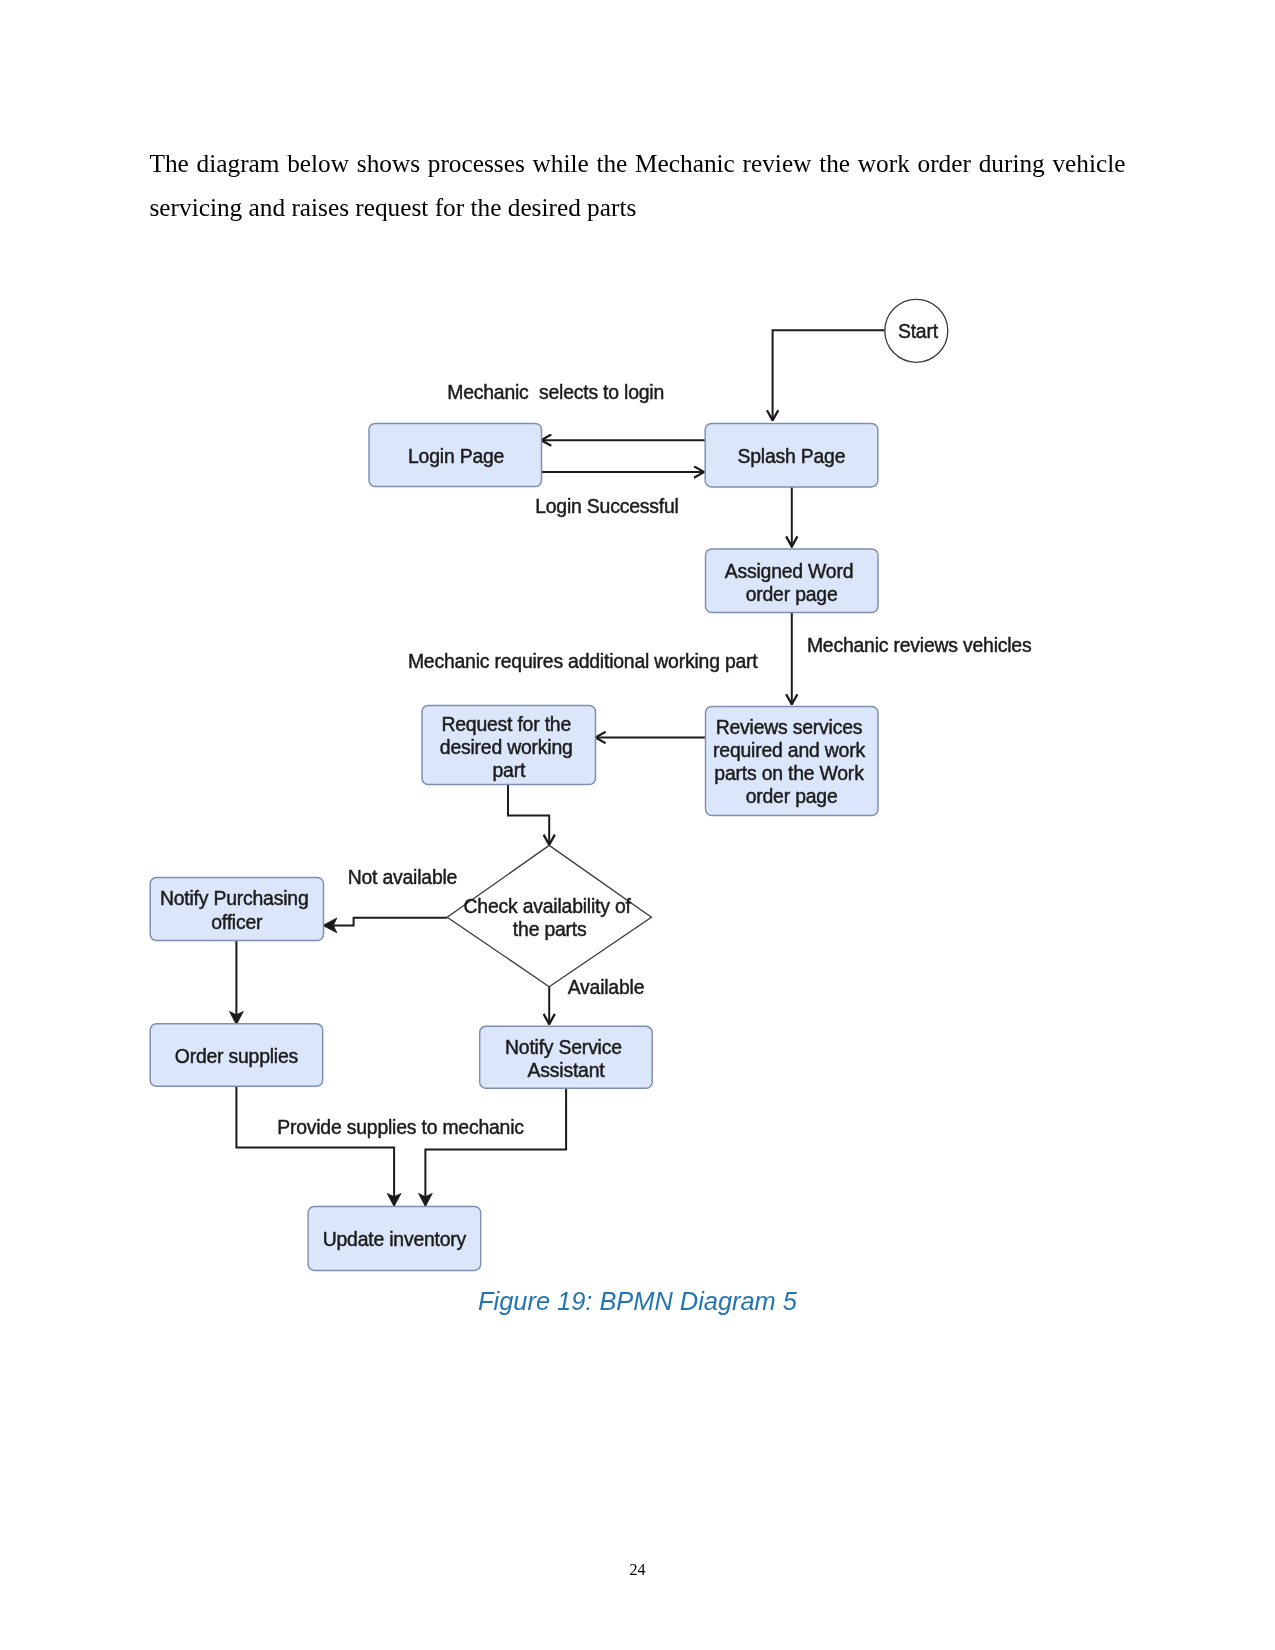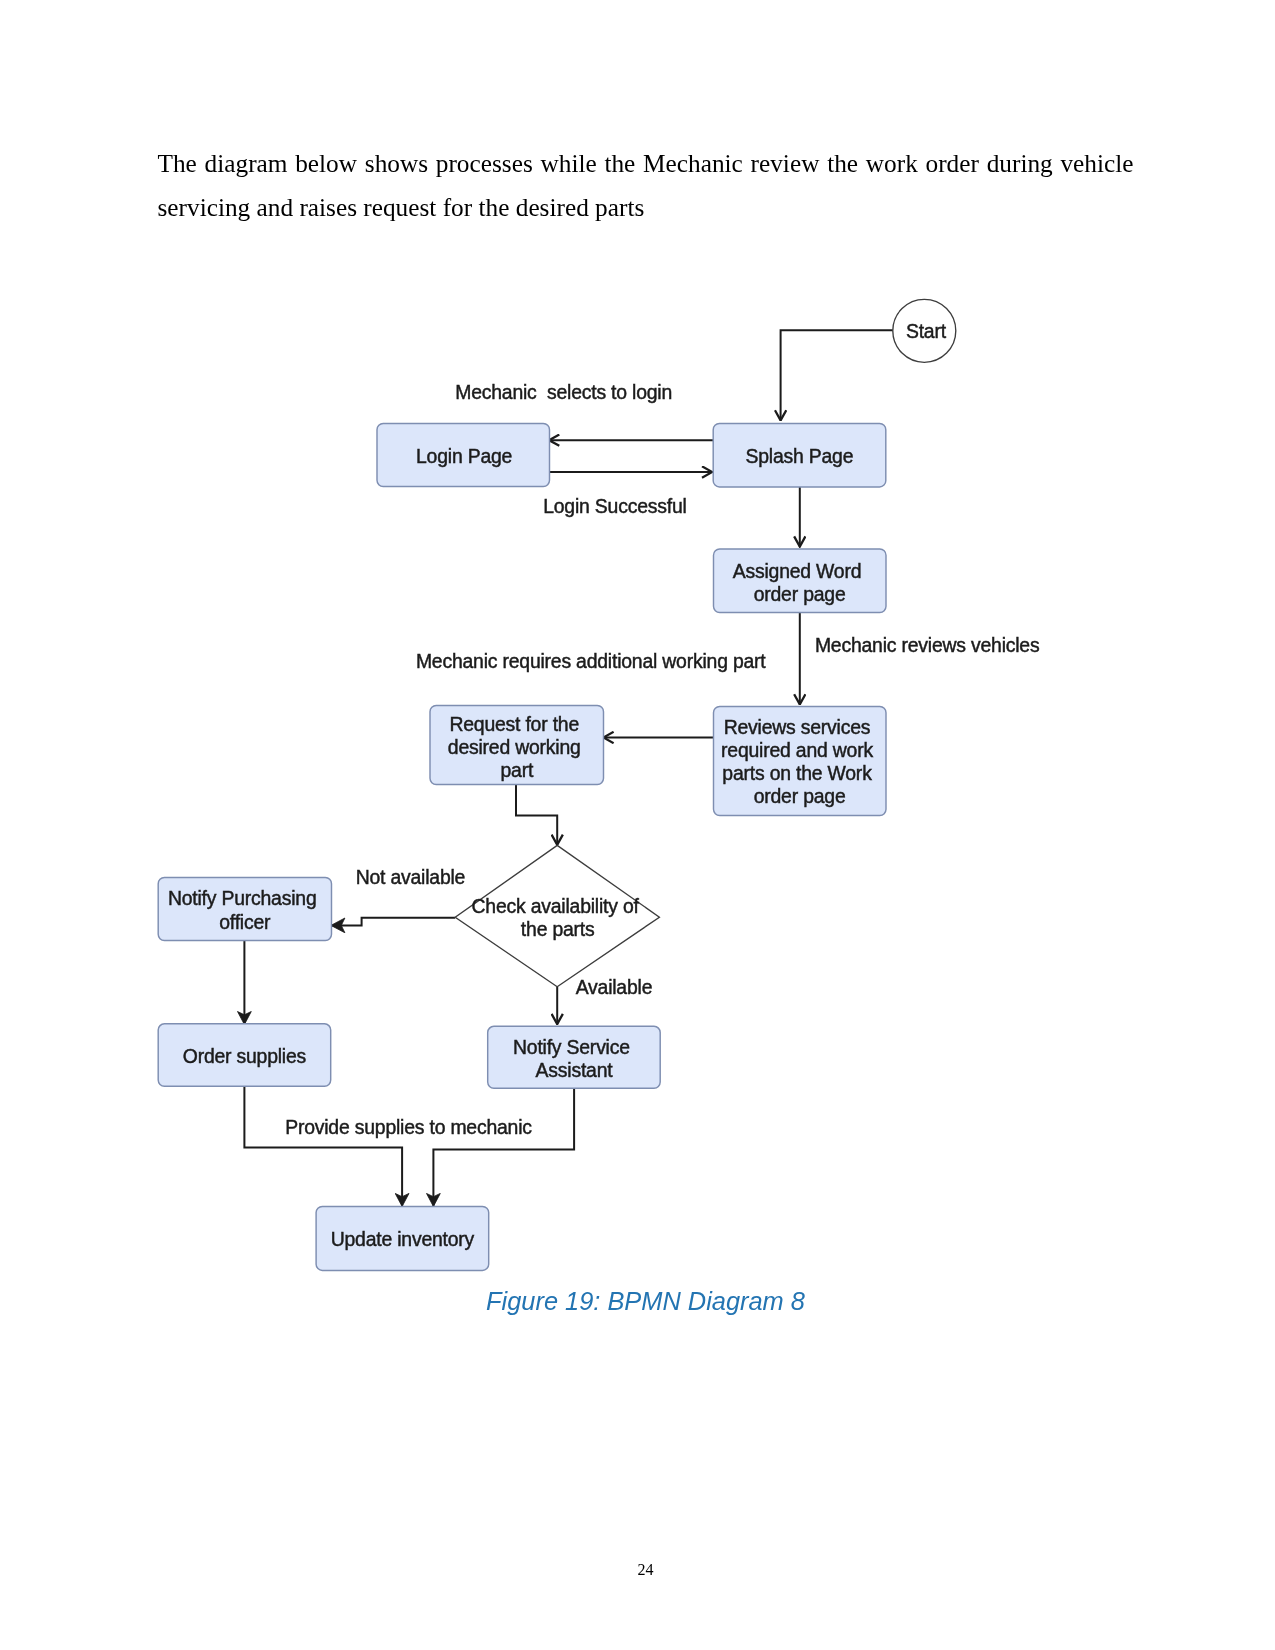"The diagram below shows processes" .page { left: 8px -> 0 }
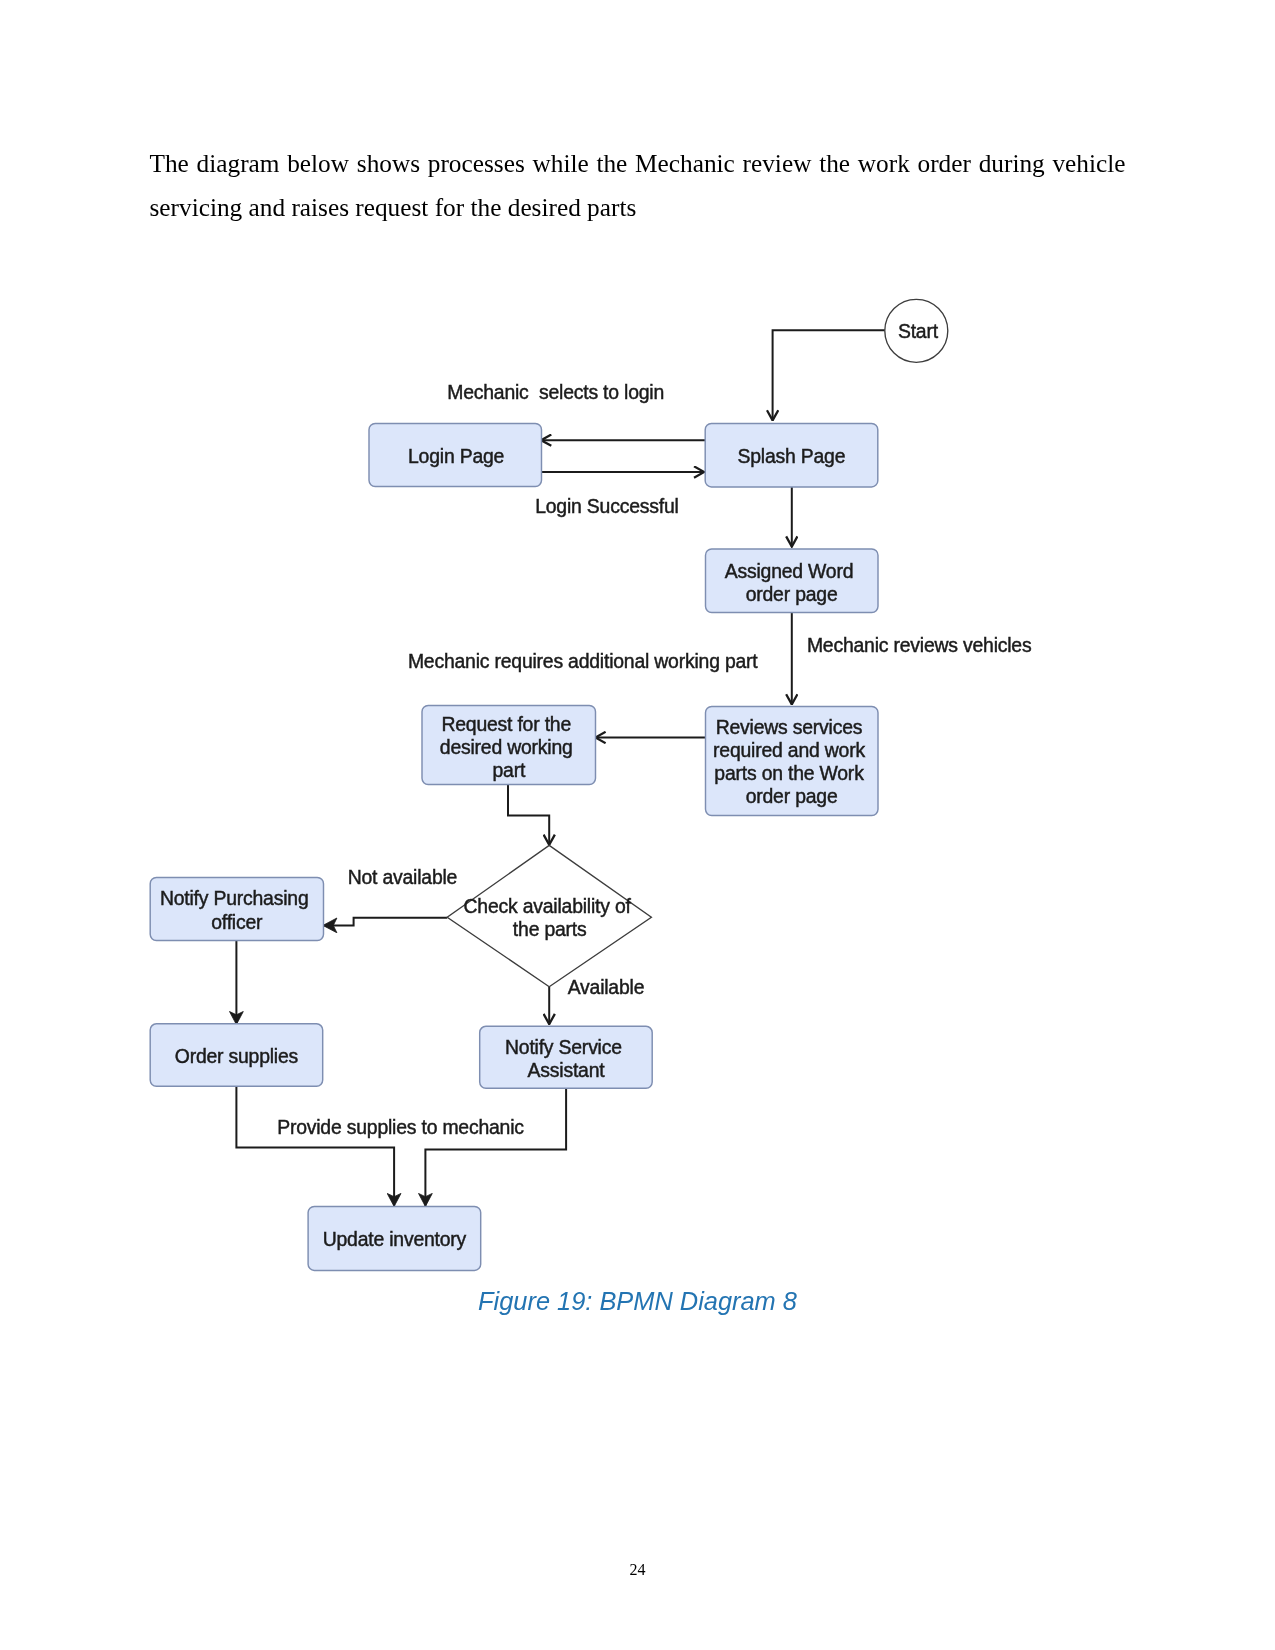"Figure 19: BPMN Diagram 8" div.figcap { text: 8 -> 5 }
